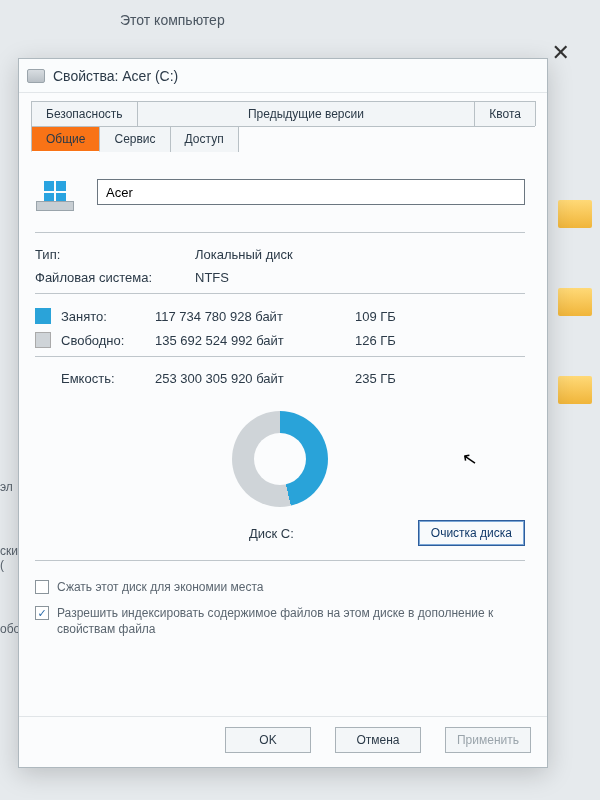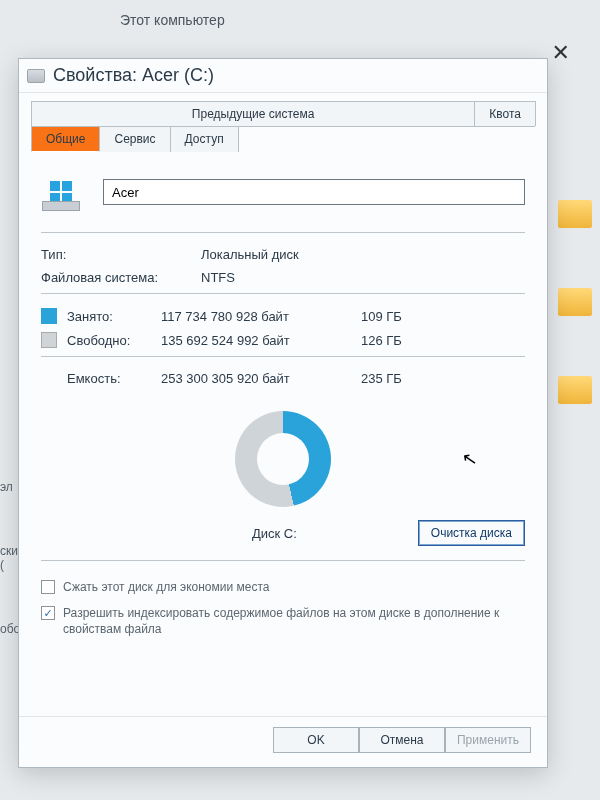"Свойства: Acer (C:)" .titlebar .title { font-size: 18px -> 14px }
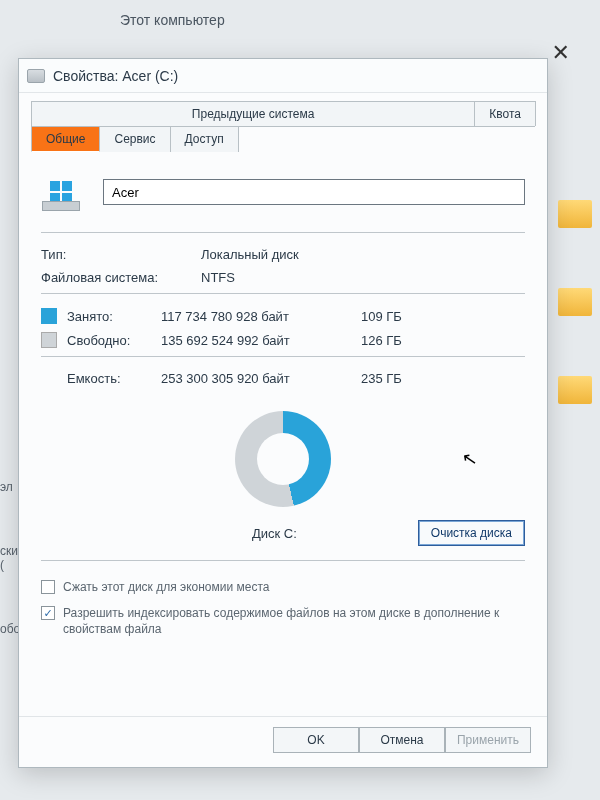"Безопасность" div.tab { html: none -> <div>Безопасность</div> }
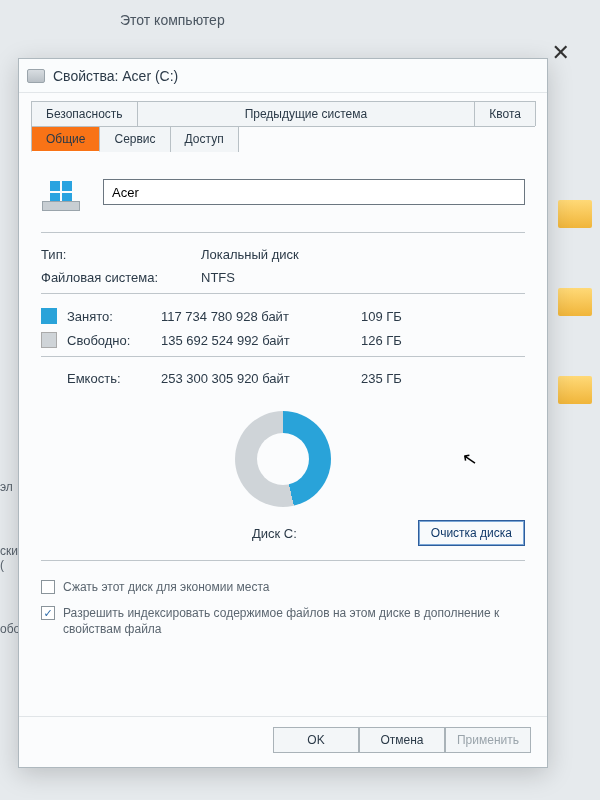"Предыдущие система" div.tab { text: система -> версии }
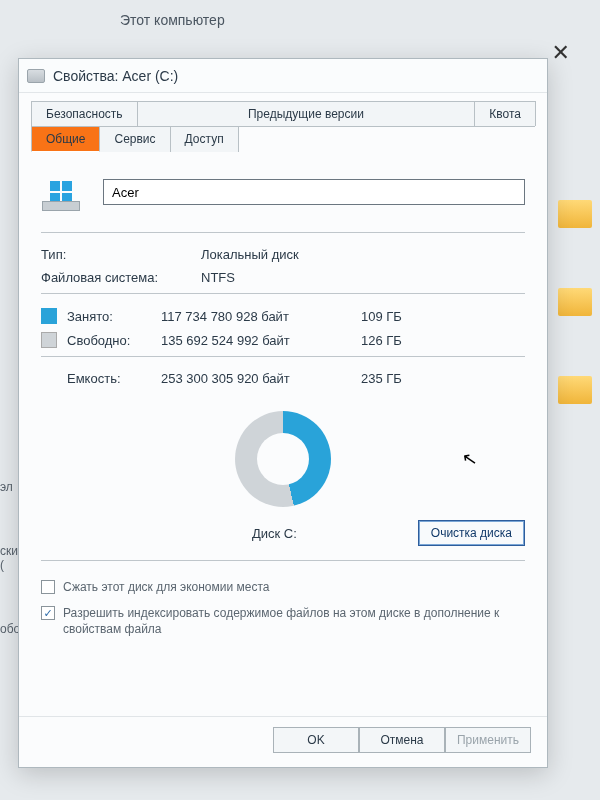"Acer" .content { padding: 20px 22px 12px 22px -> 20px 22px 12px 16px }
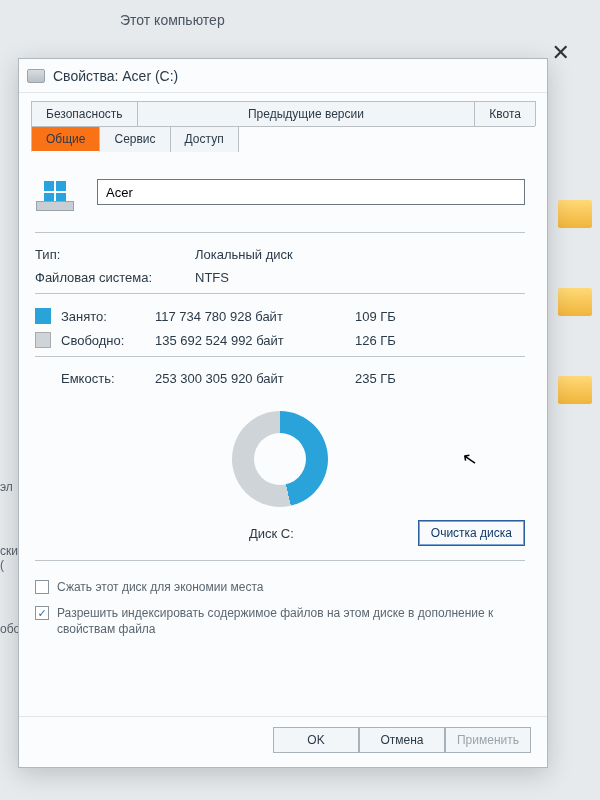"OK" .footer { gap: 0 -> 24px }
